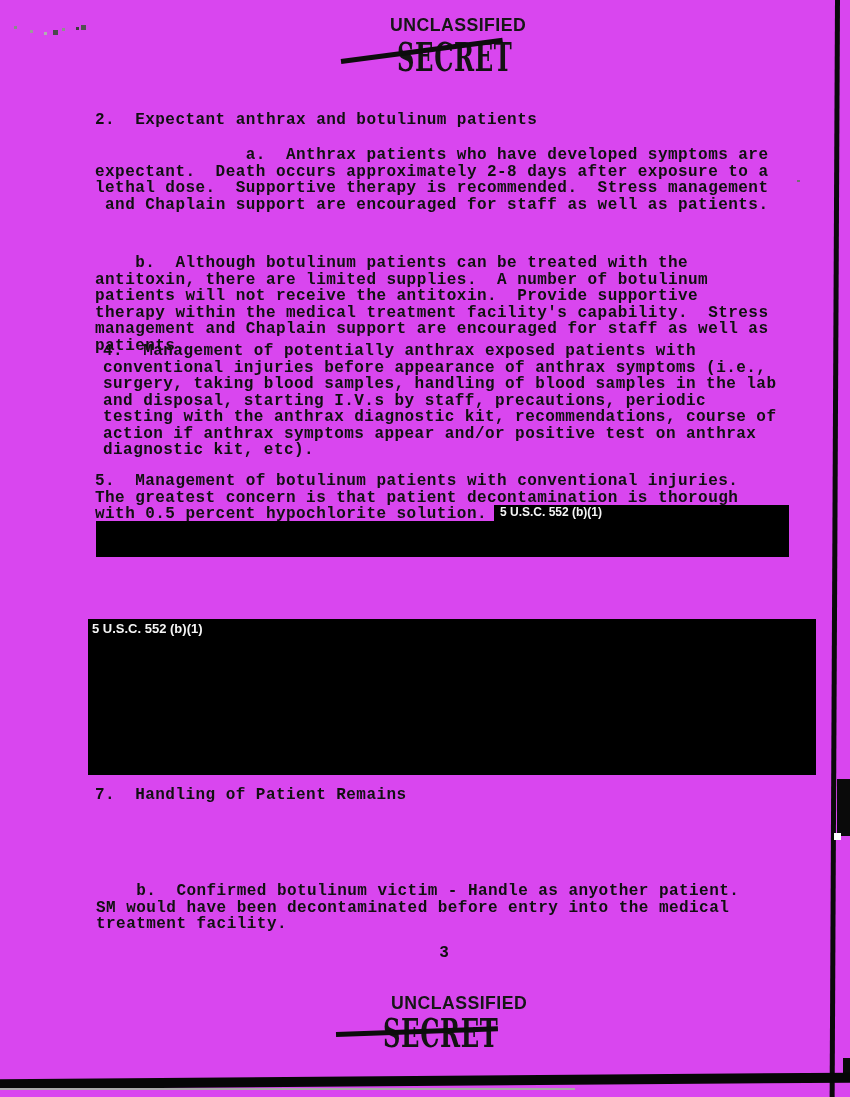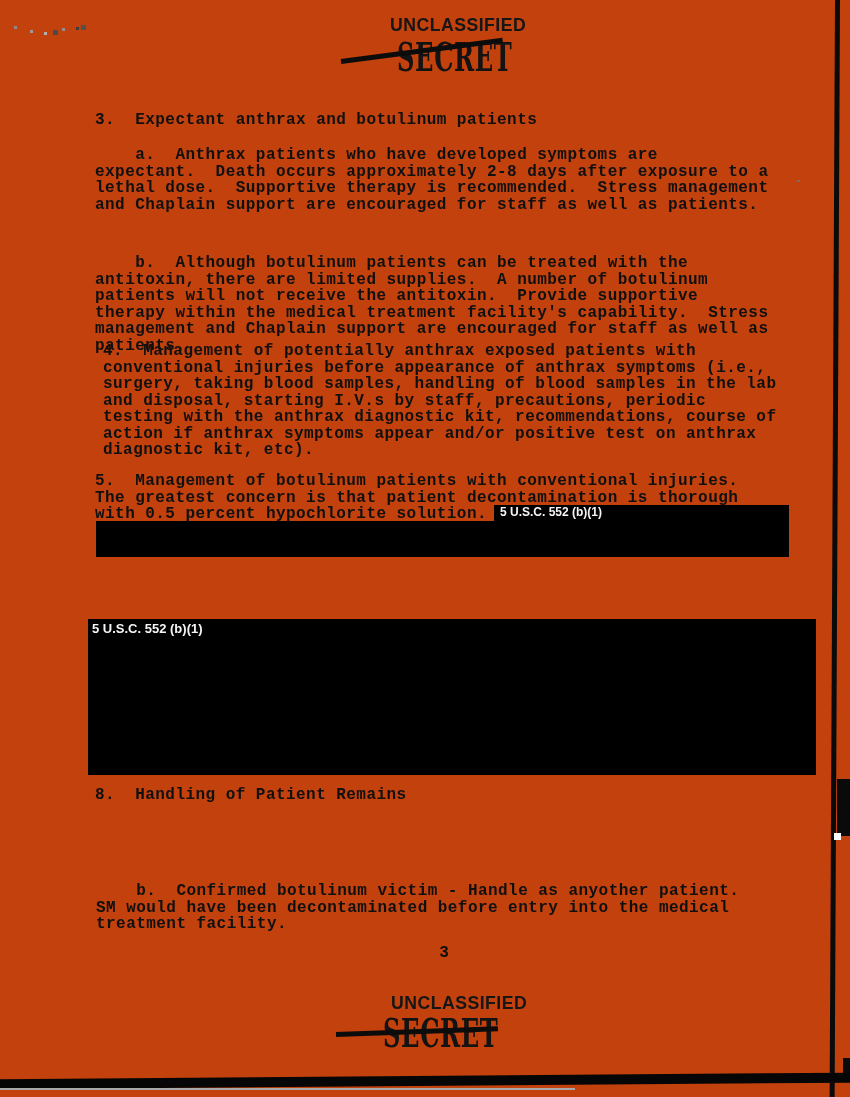"UNCLASSIFIED" #page { background: #c2410c -> #d946ef }
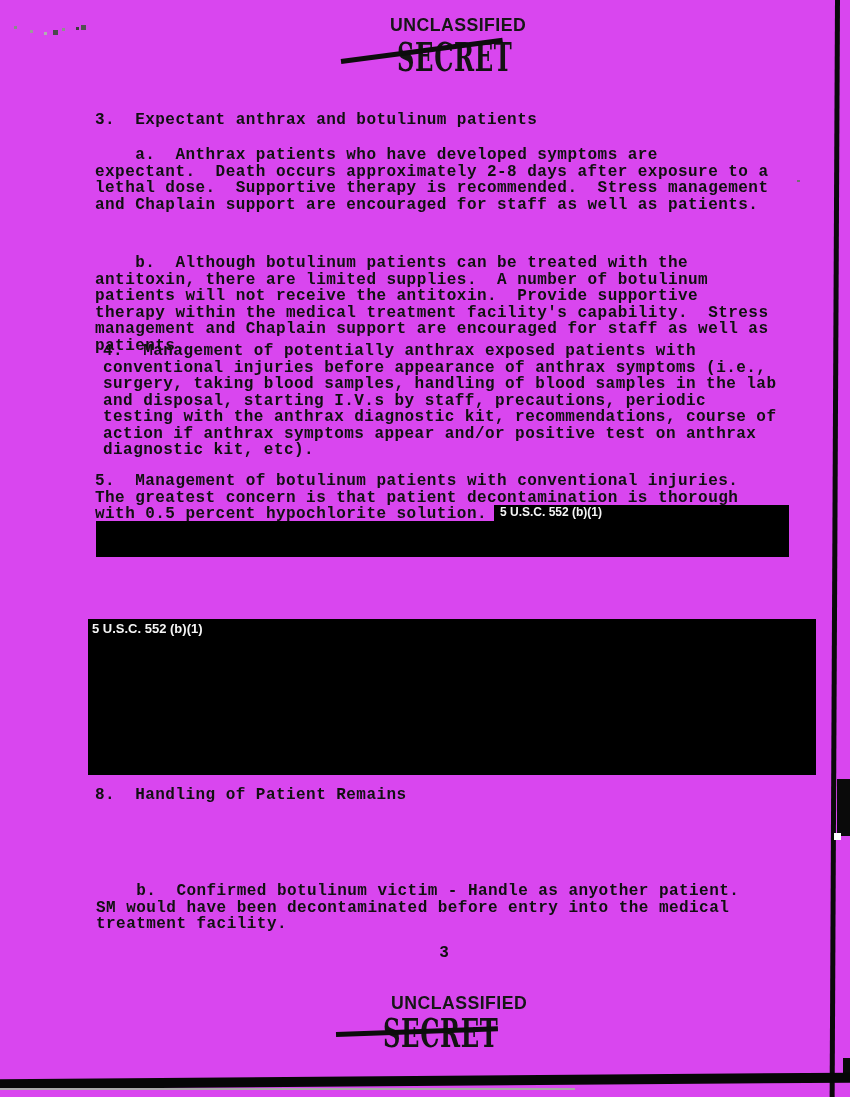"3. Expectant anthrax and botulinum" div.typeblock { text: 3 -> 2 }
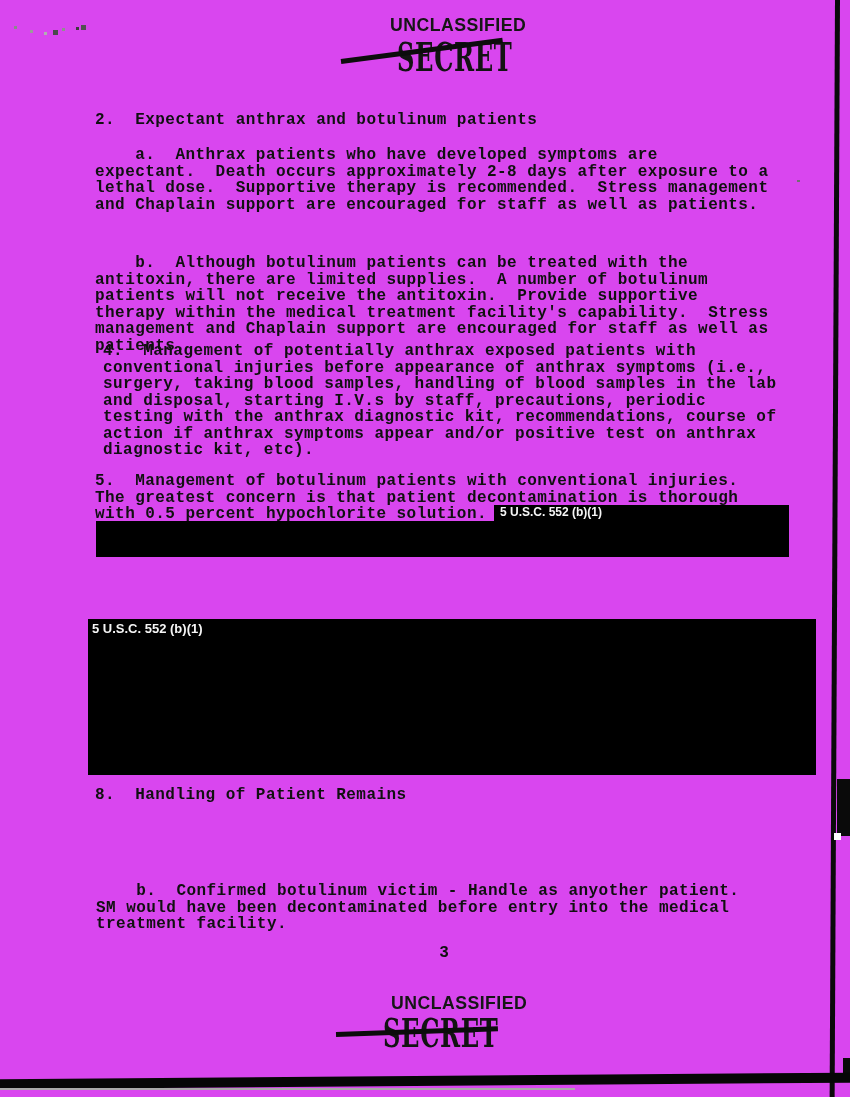"a. Anthrax patients who have" div.typeblock { text-align: none -> right }
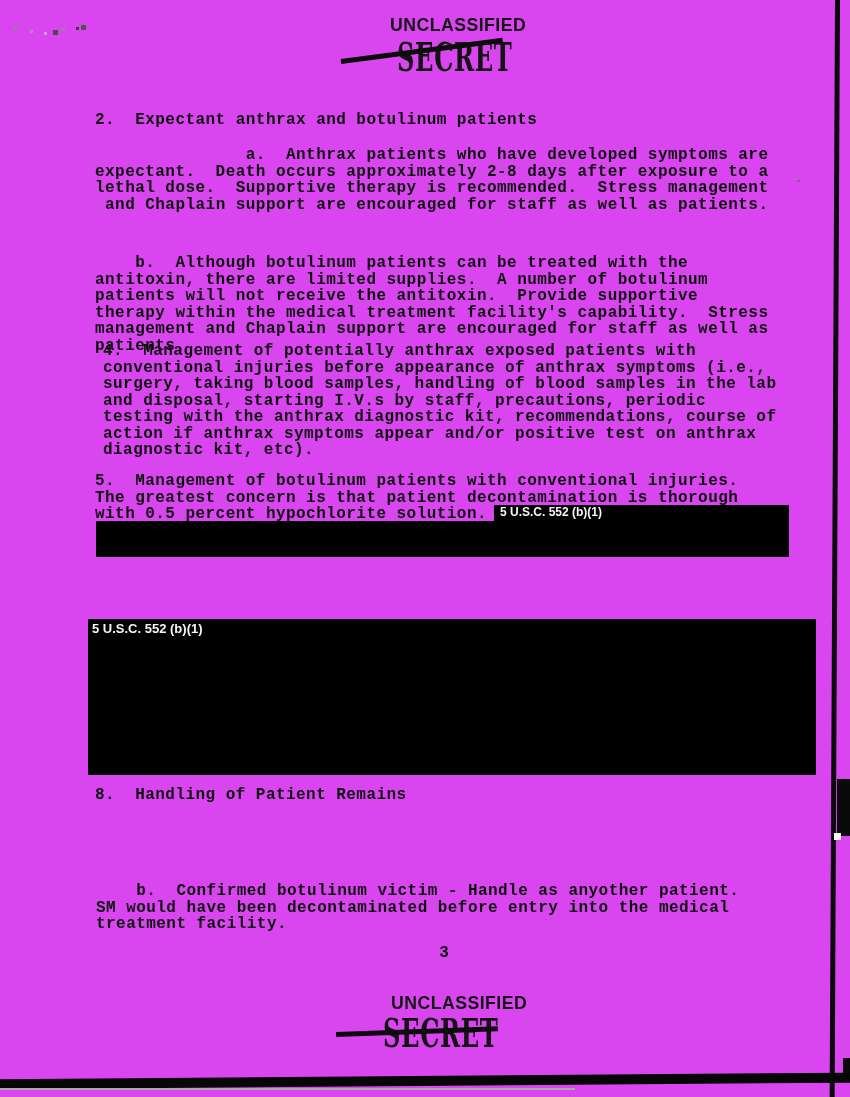"8. Handling of Patient Remains" div.typeblock { text: 8 -> 7 }
